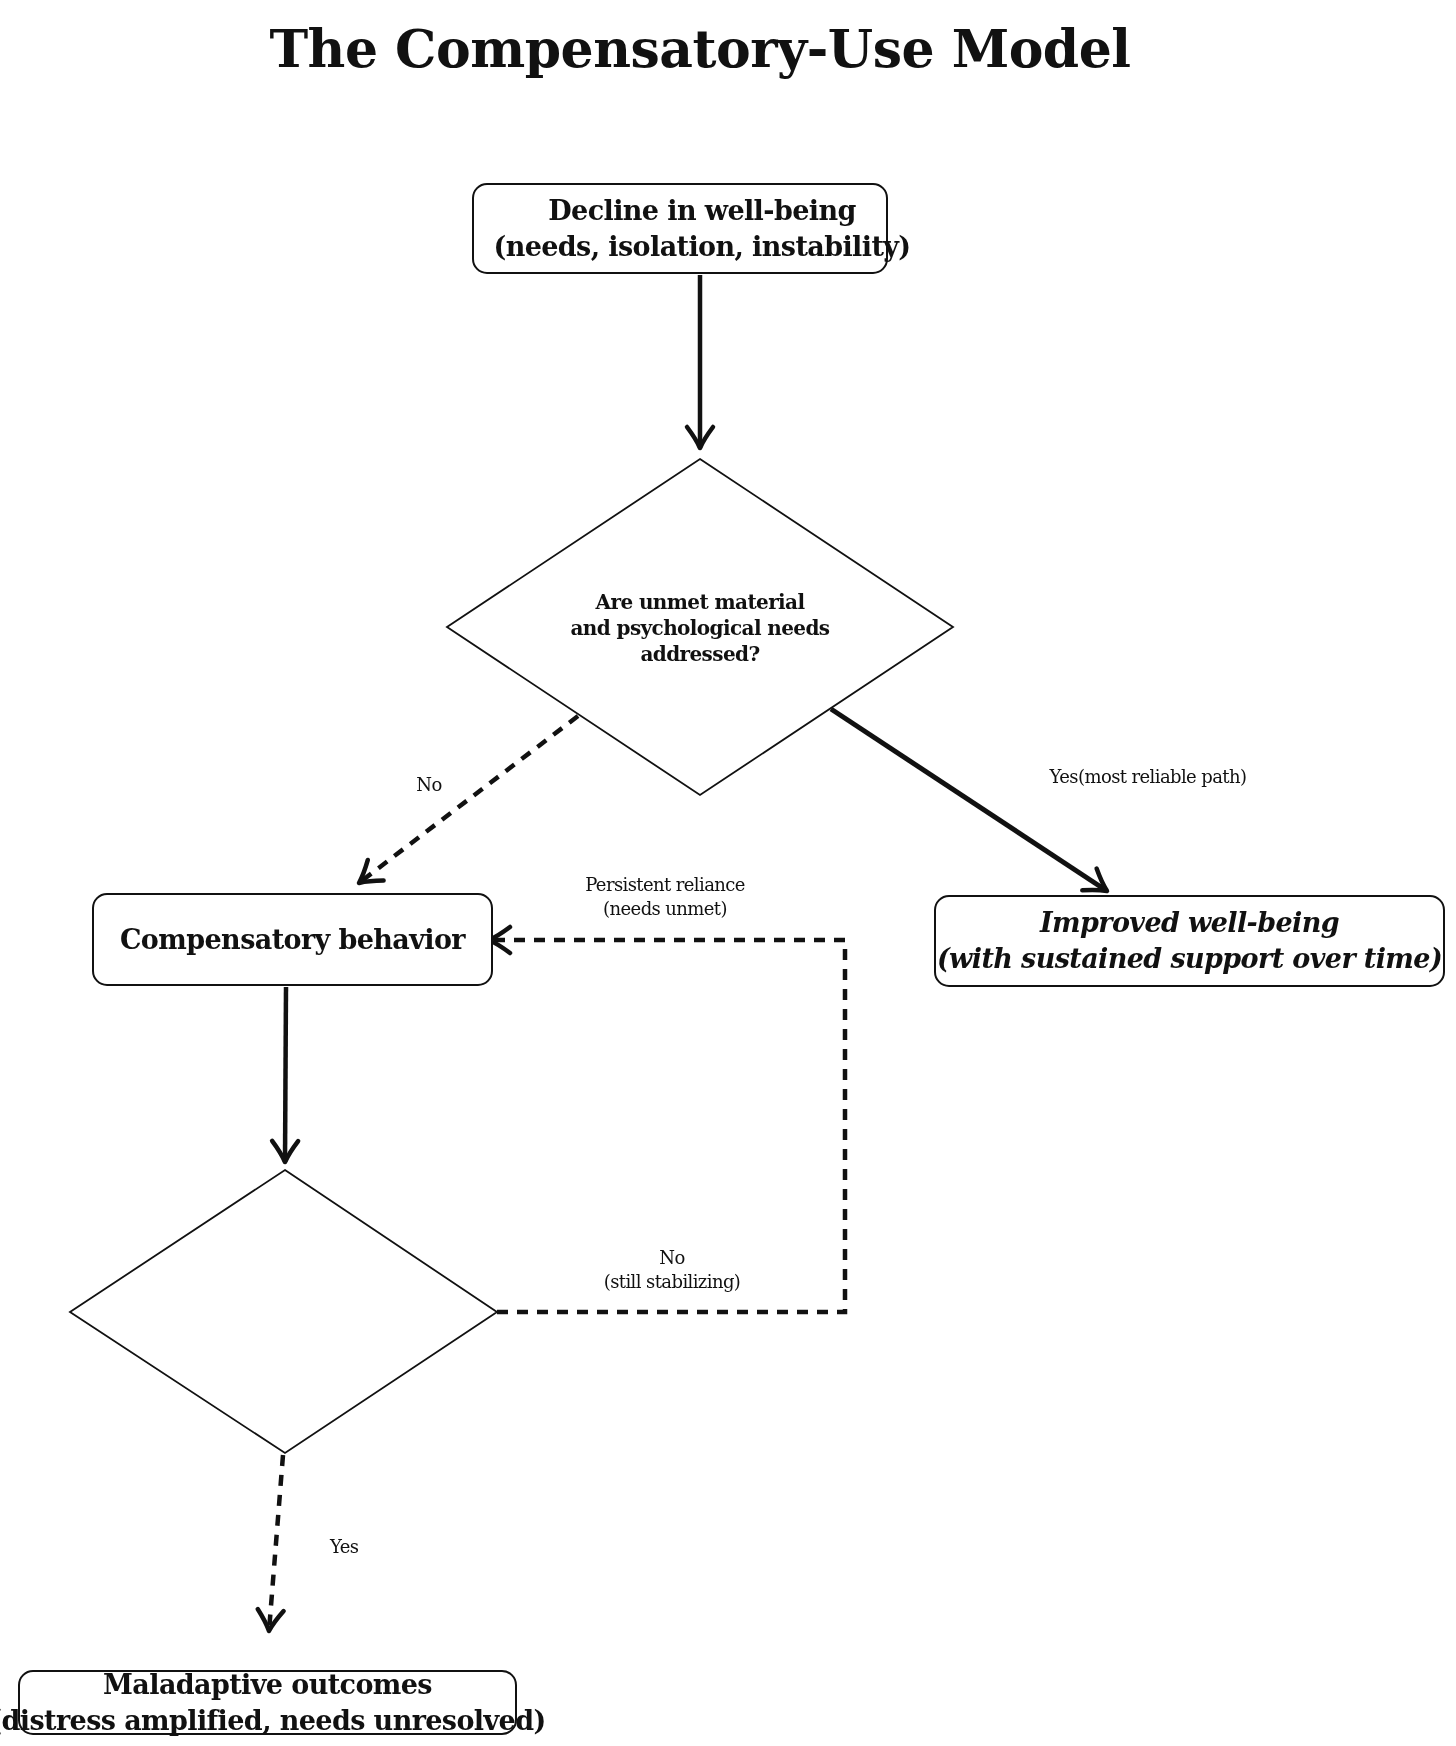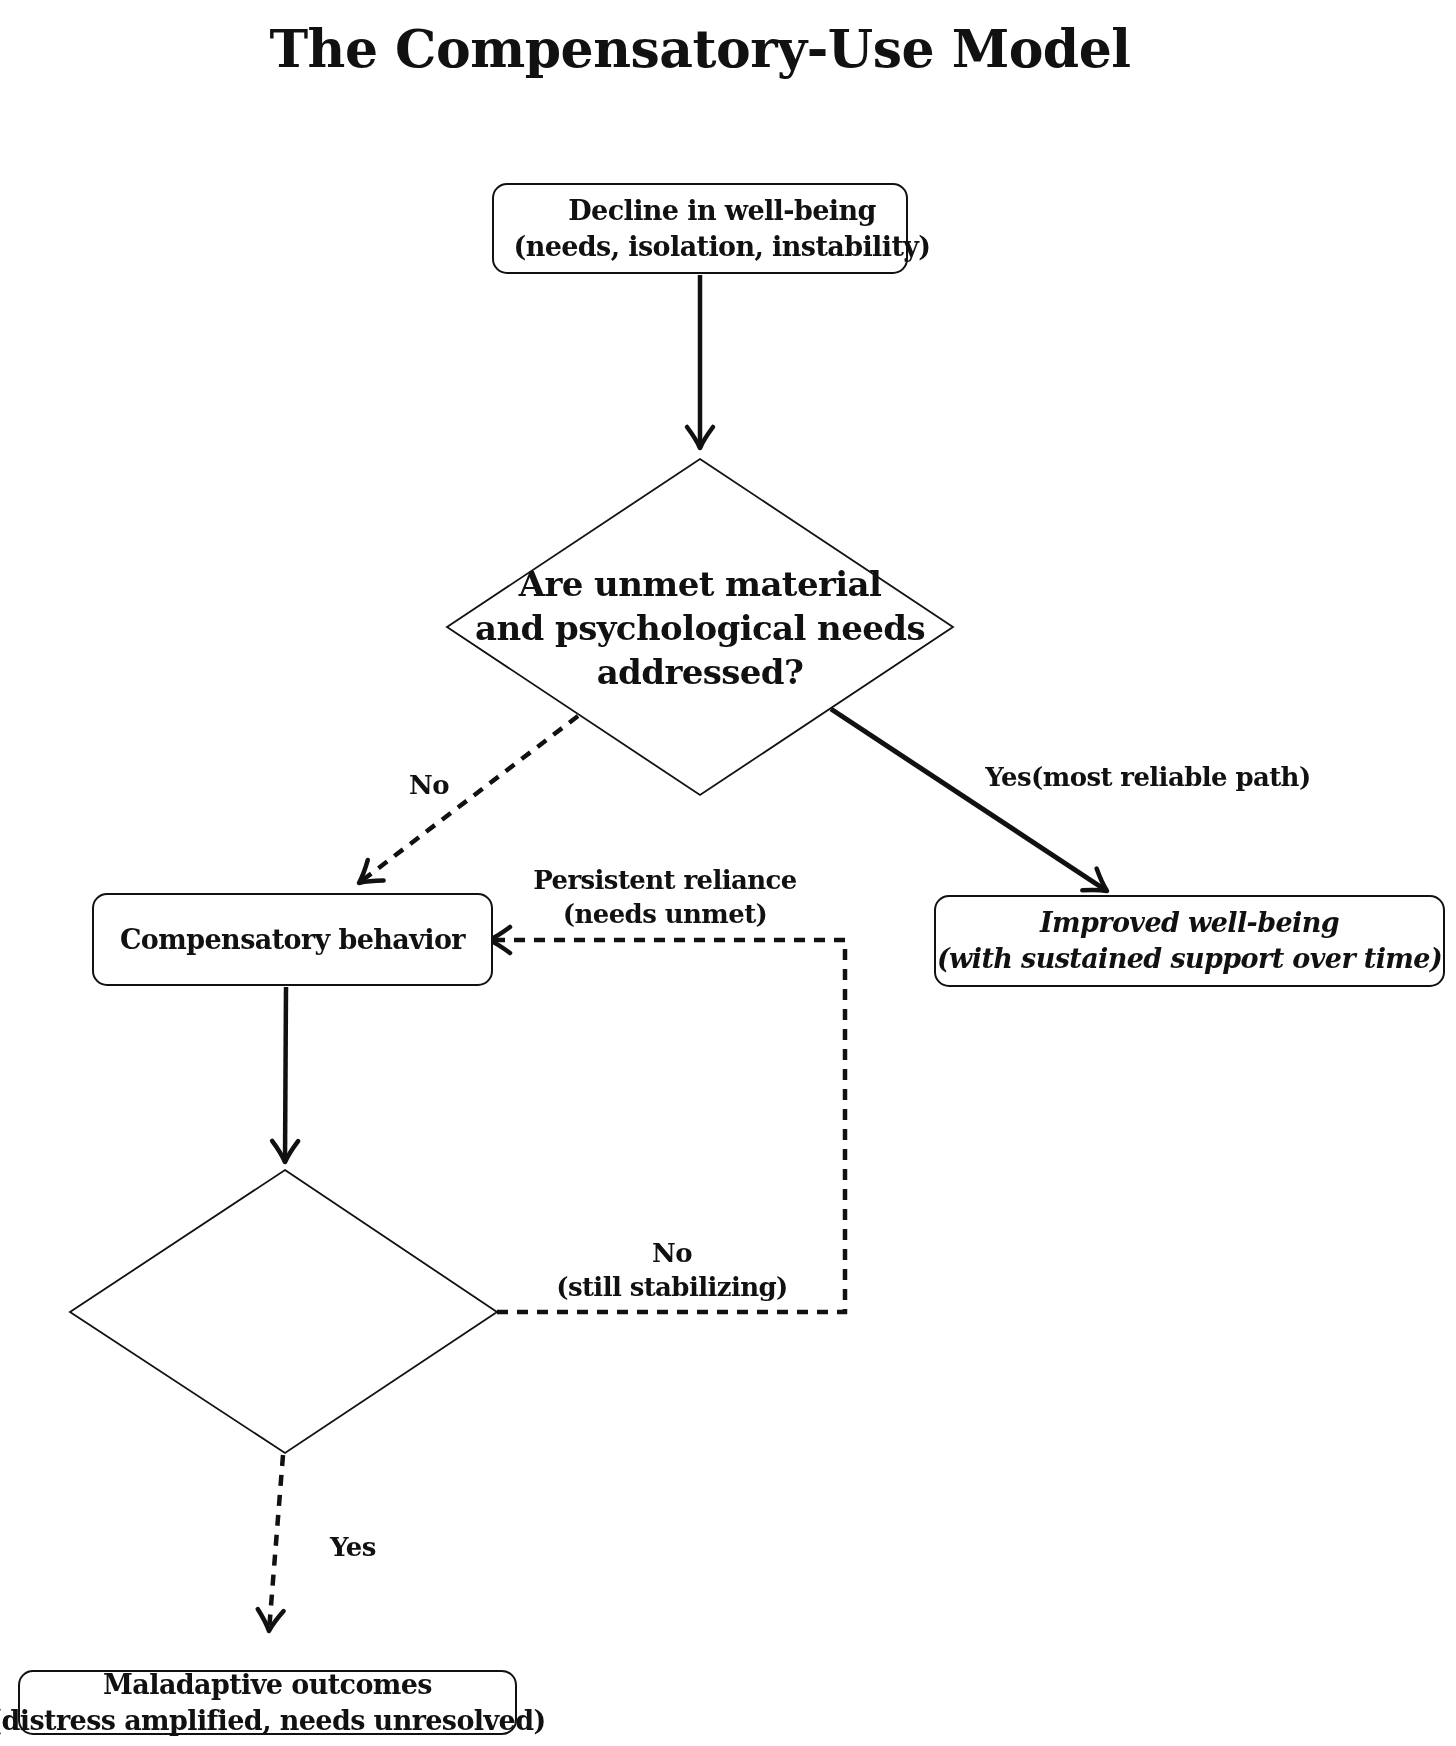"Decline in well-being" .node-decline { left: 492px -> 472px }
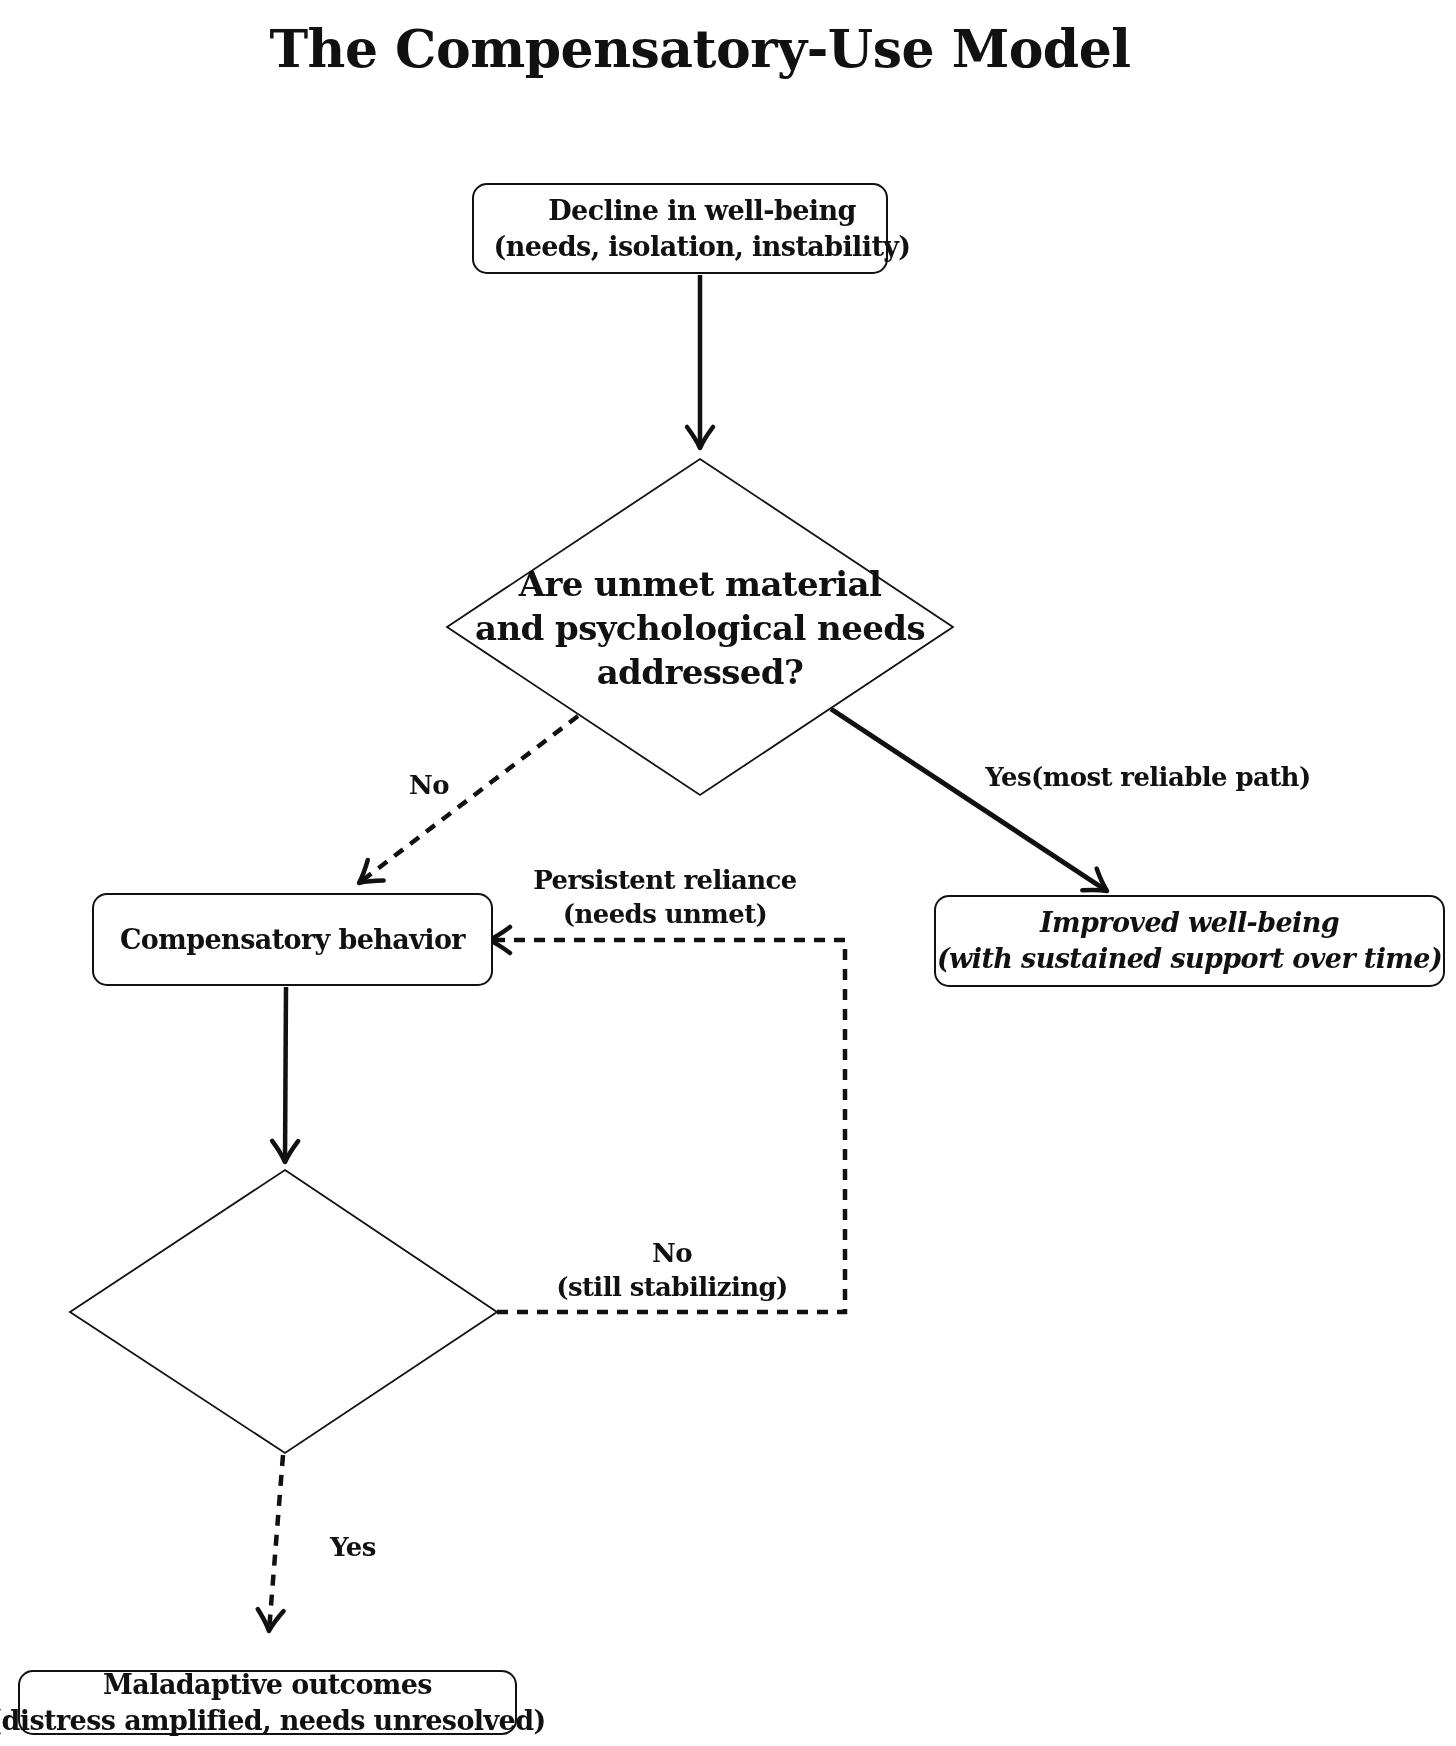"Are unmet material" .diamond-text { font-size: 34px -> 20px }
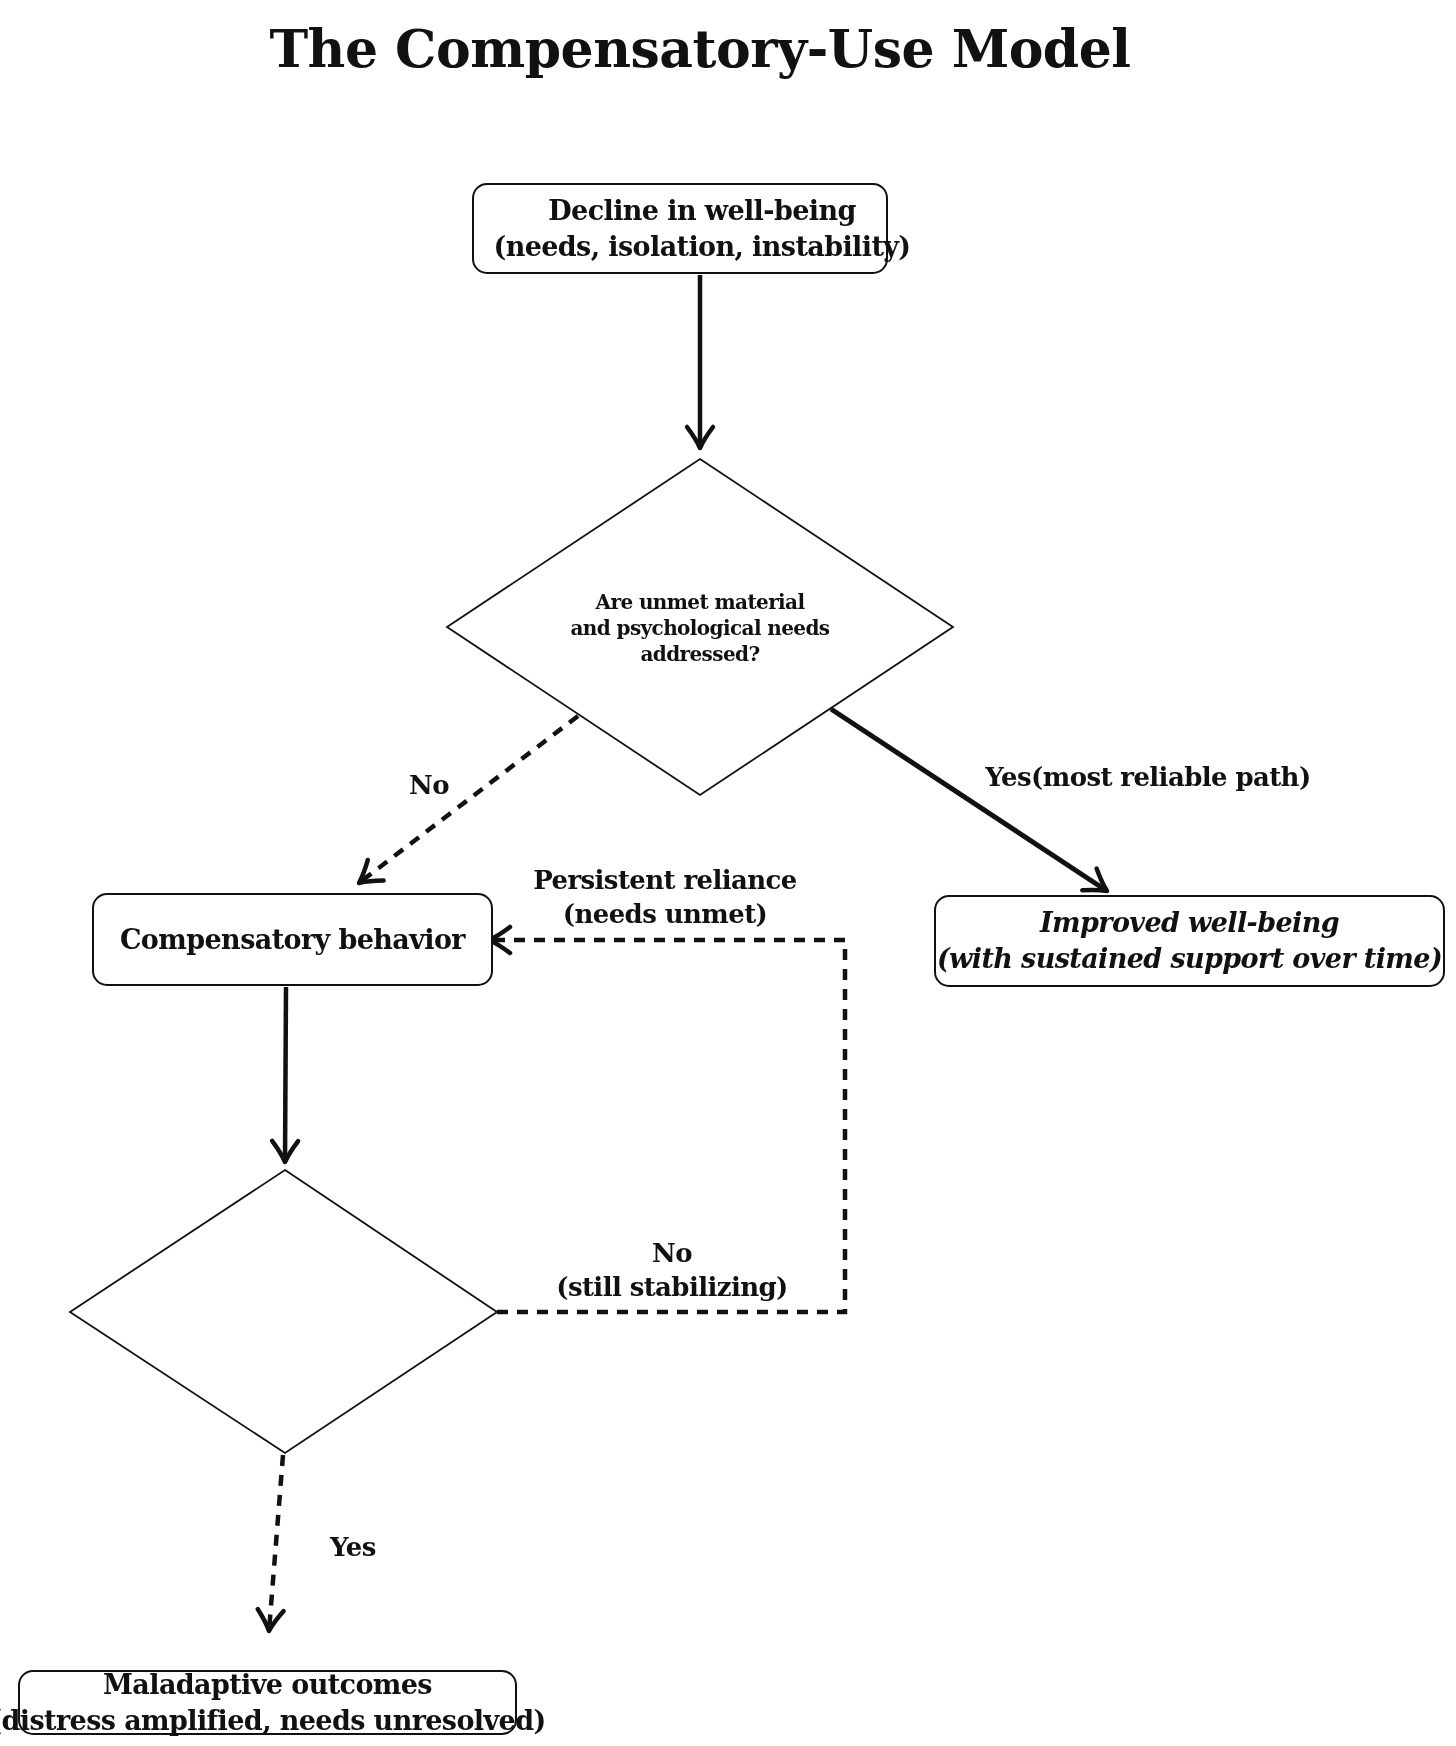"No" .edge-label { font-size: 26px -> 18px; font-weight: bold -> normal }
